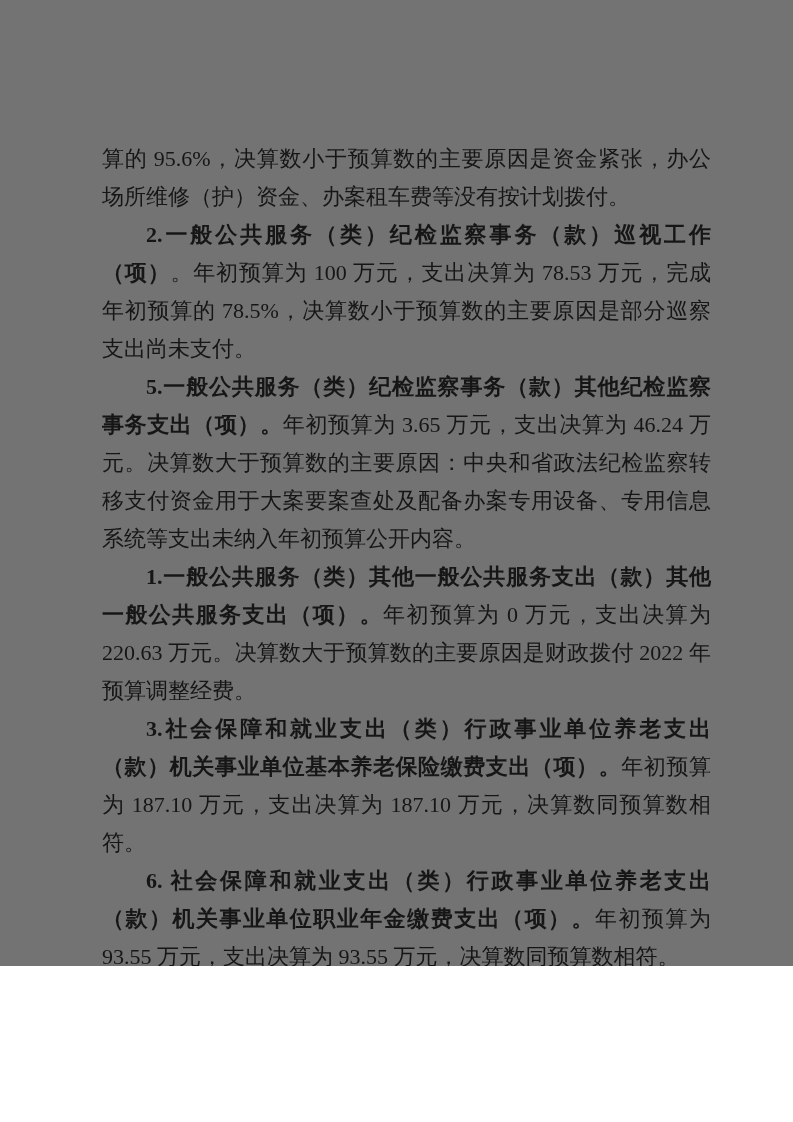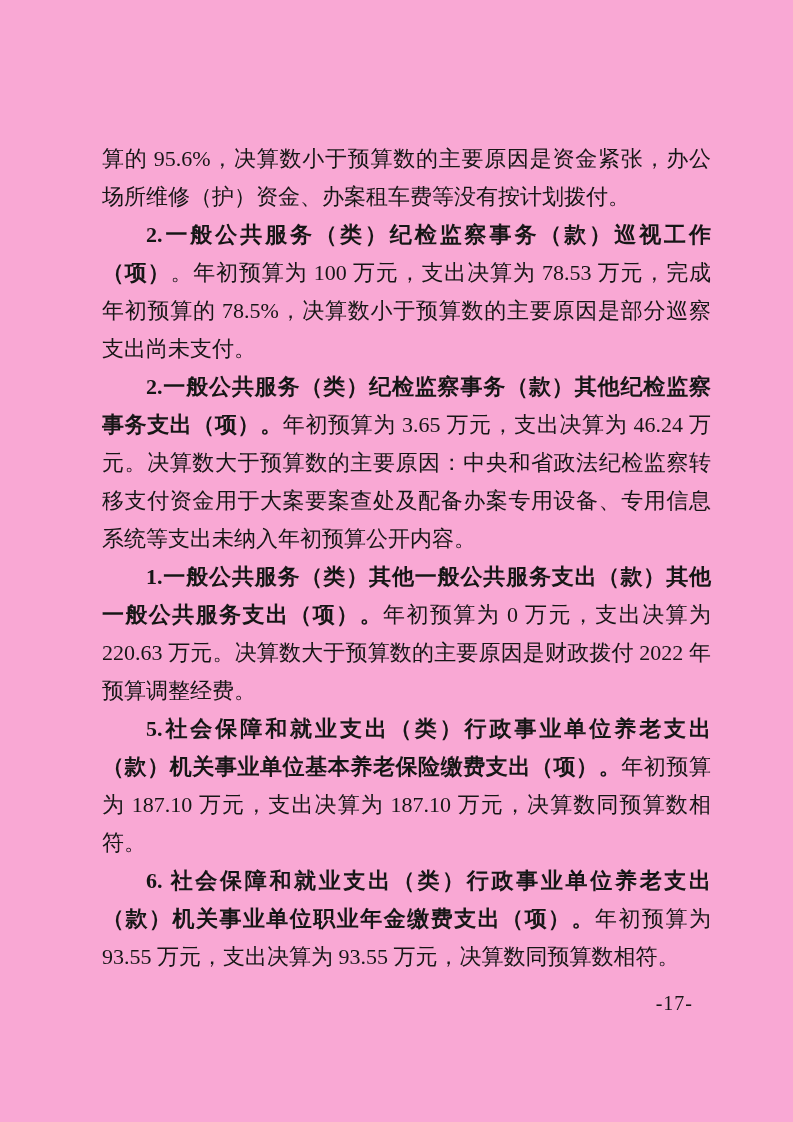"算的" .page { background: #f9a8d4 -> #737373; height: 1122px -> 966px }
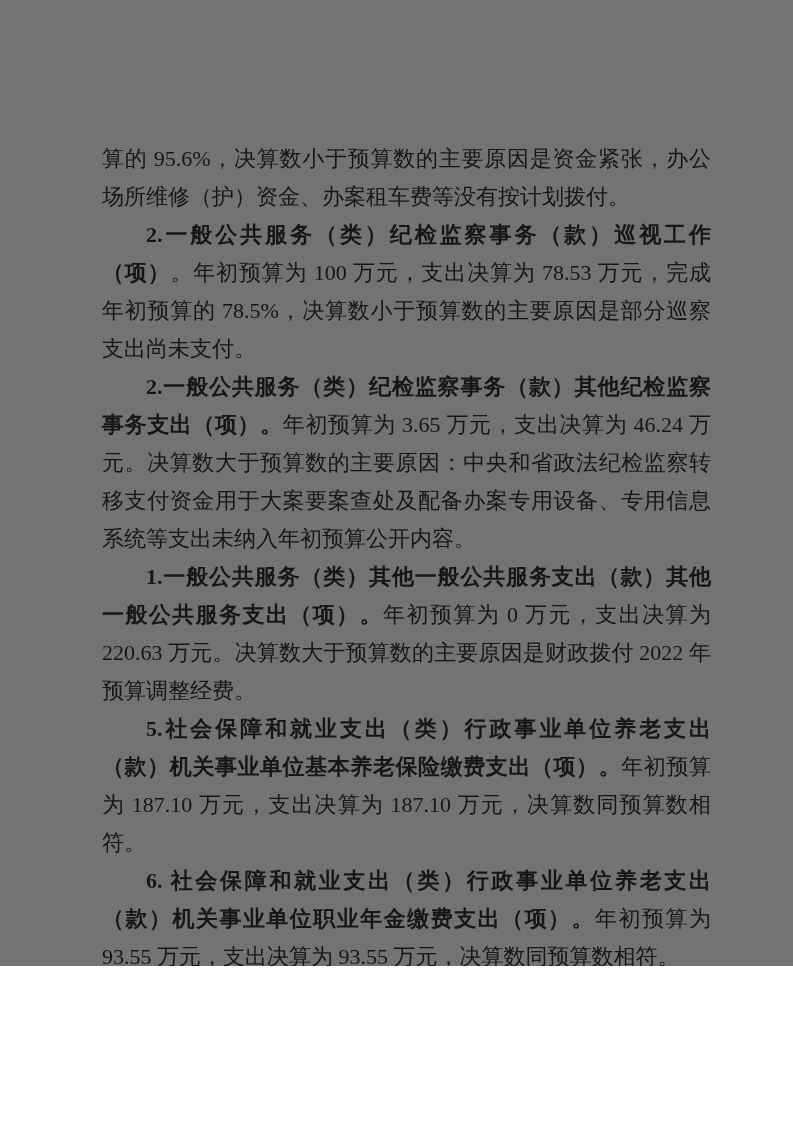"2.一般公共服务（类）纪检监察事务（款）其他纪检监察事务支出（项）。" span.heading-run { text: 2 -> 5 }
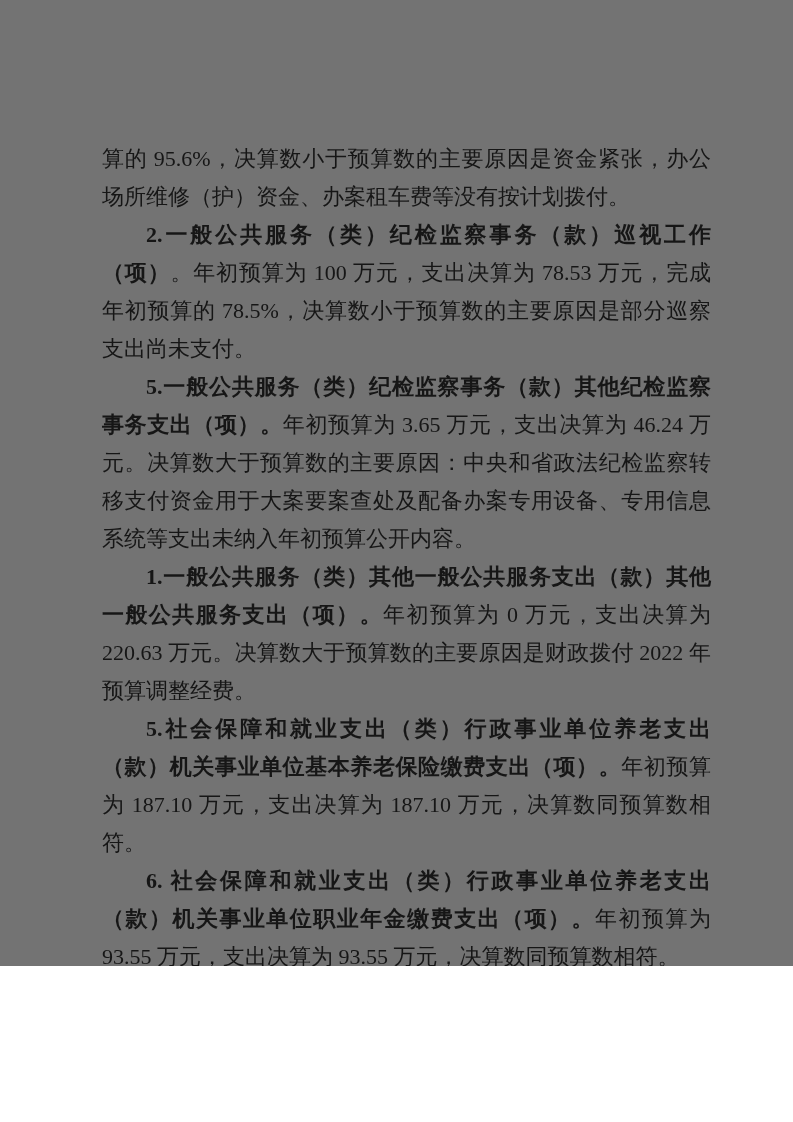"5.社会保障和就业支出（类）行政事业单位养老支出（款）机关事业单位基本养老保险缴" span.heading-run { text: 5 -> 3 }
